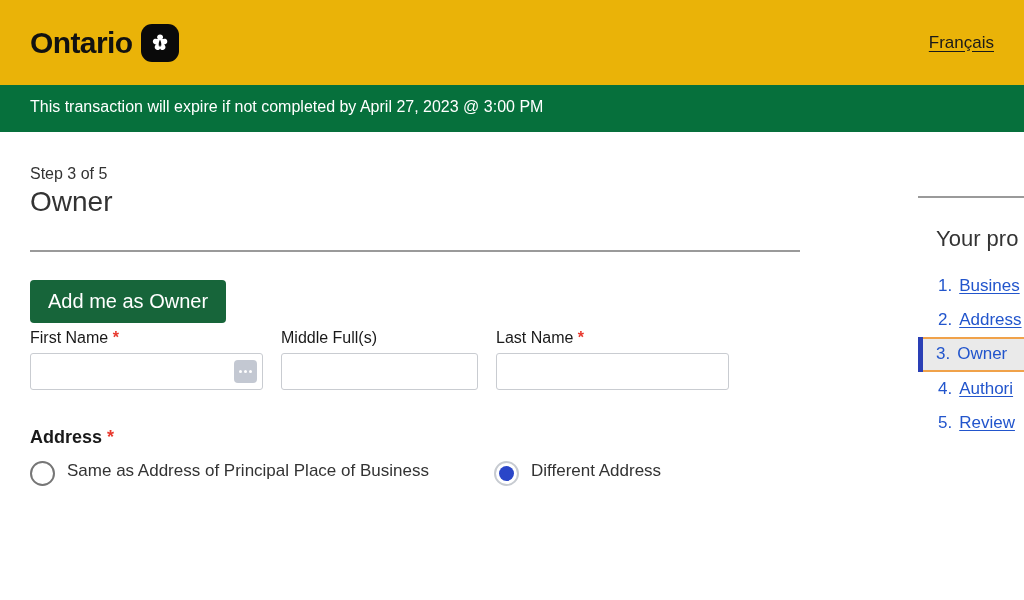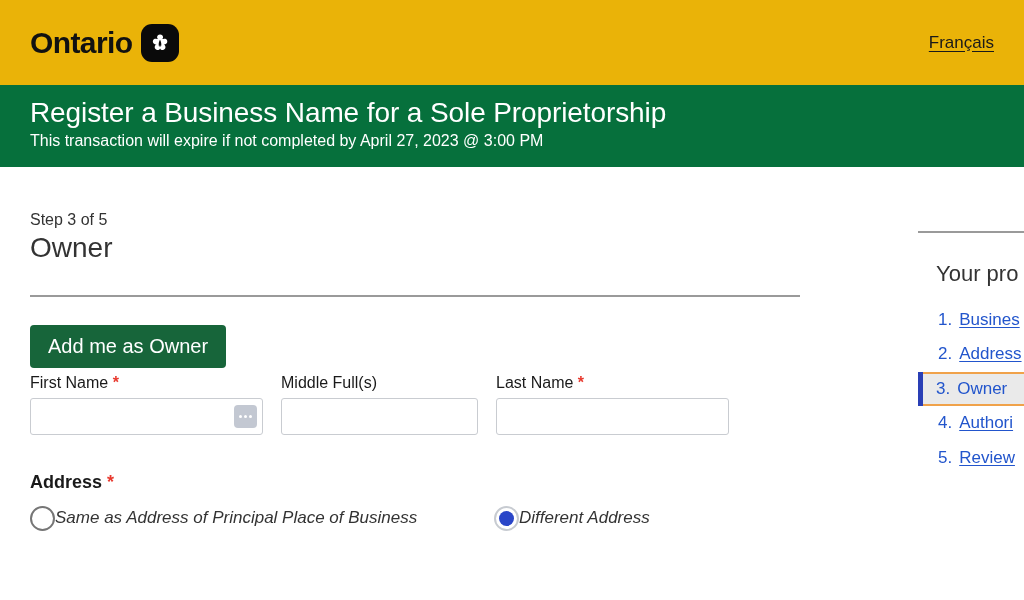"Register a Business Name for" h1.banner-title { html: <h1>Register a Business Name for a Sole Proprietorship</h1> -> none }
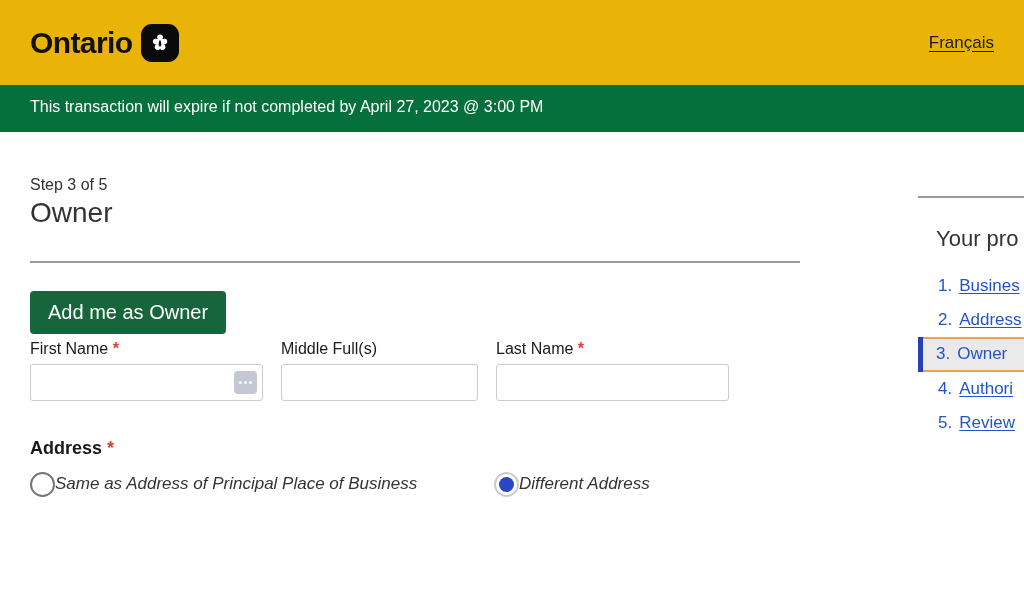"Step 3 of 5" .step-label { margin: 11px 0 2px 0 -> 0 0 2px 0 }
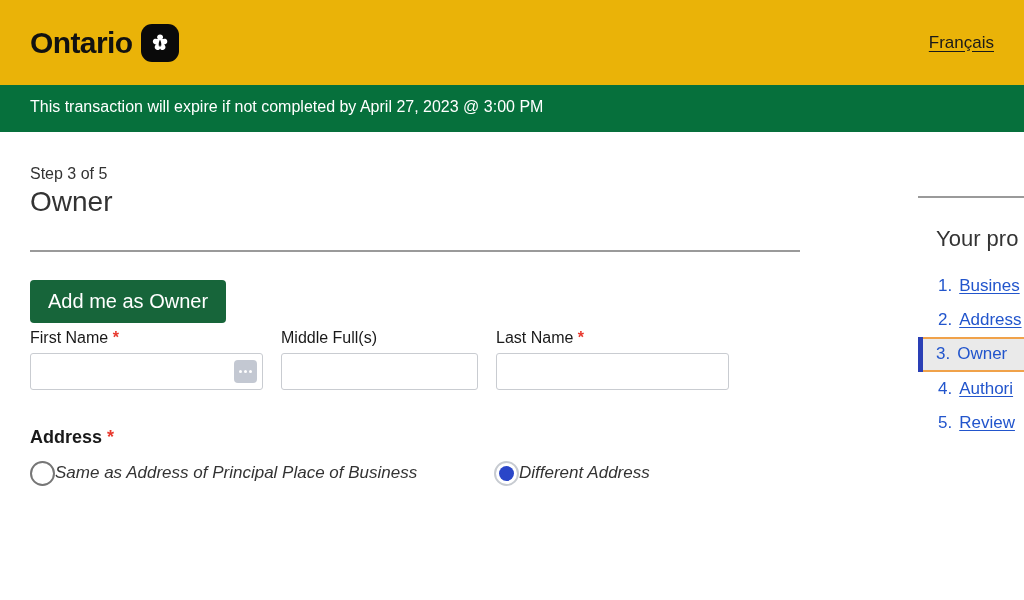"Same as Address of Principal" .radio-opt { align-items: center -> none; font-style: italic -> none; gap: none -> 12px }
